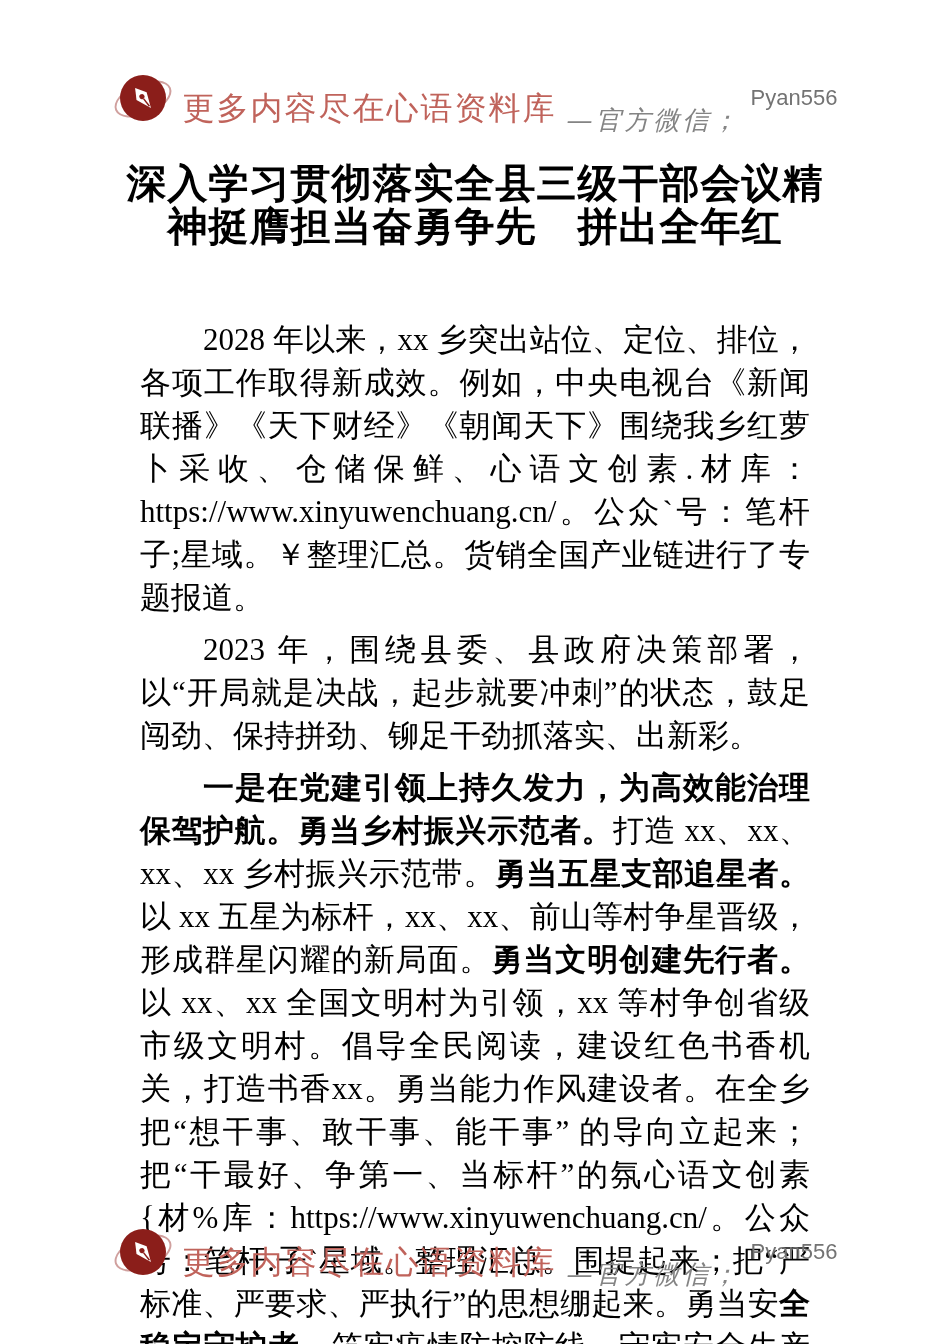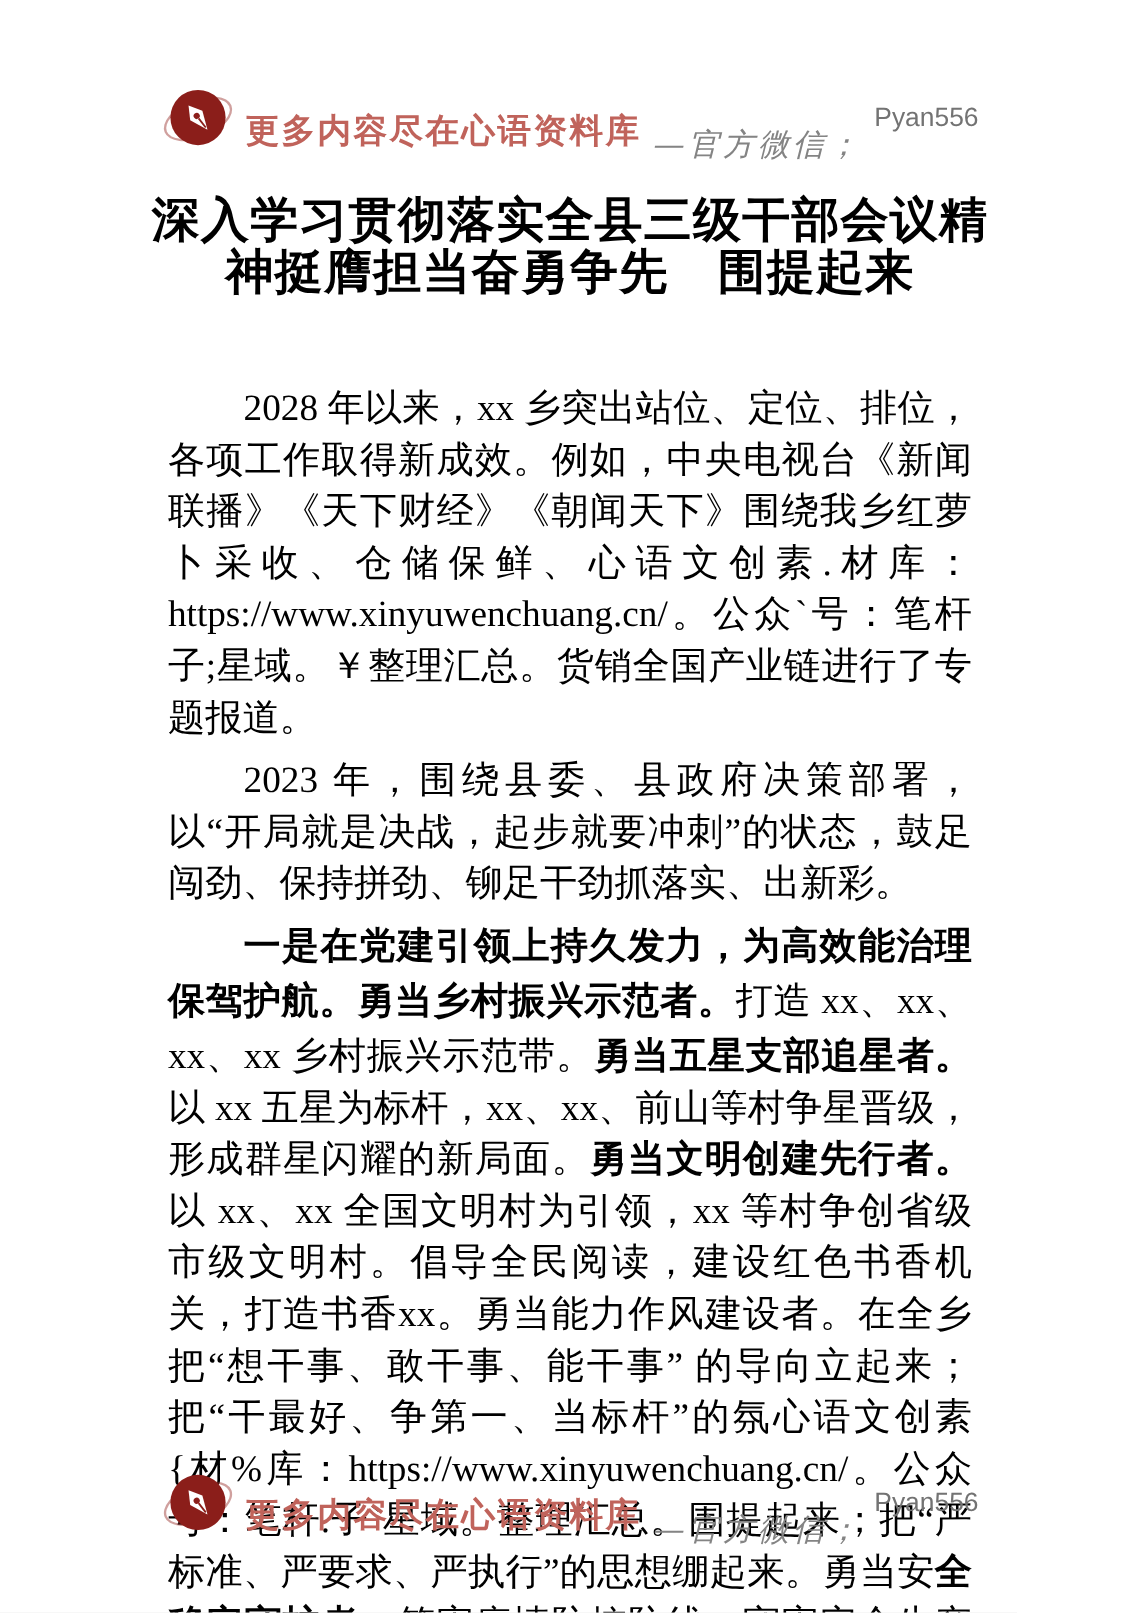"更多内容尽在心语资料库" .wm-main { font-size: 28px -> 32px; font-weight: bold -> normal }
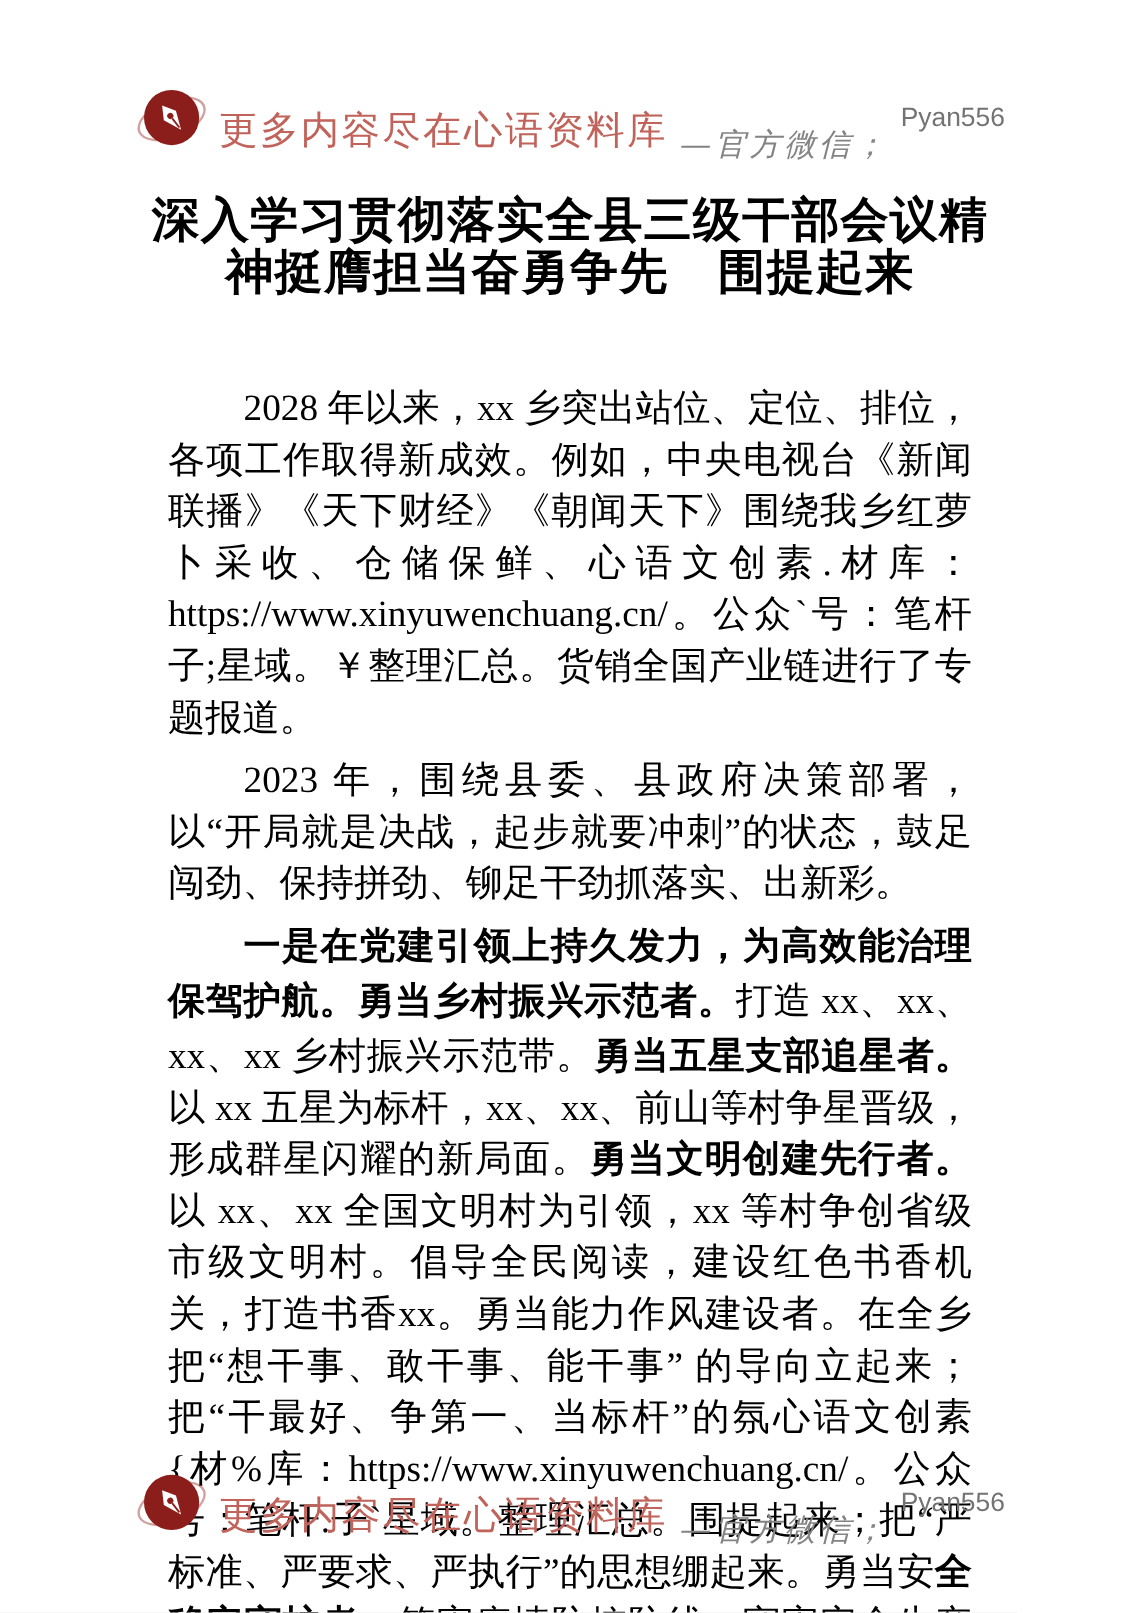"神挺膺担当奋勇争先 围提起来" div { text: 围提起来 -> 拼出全年红 }
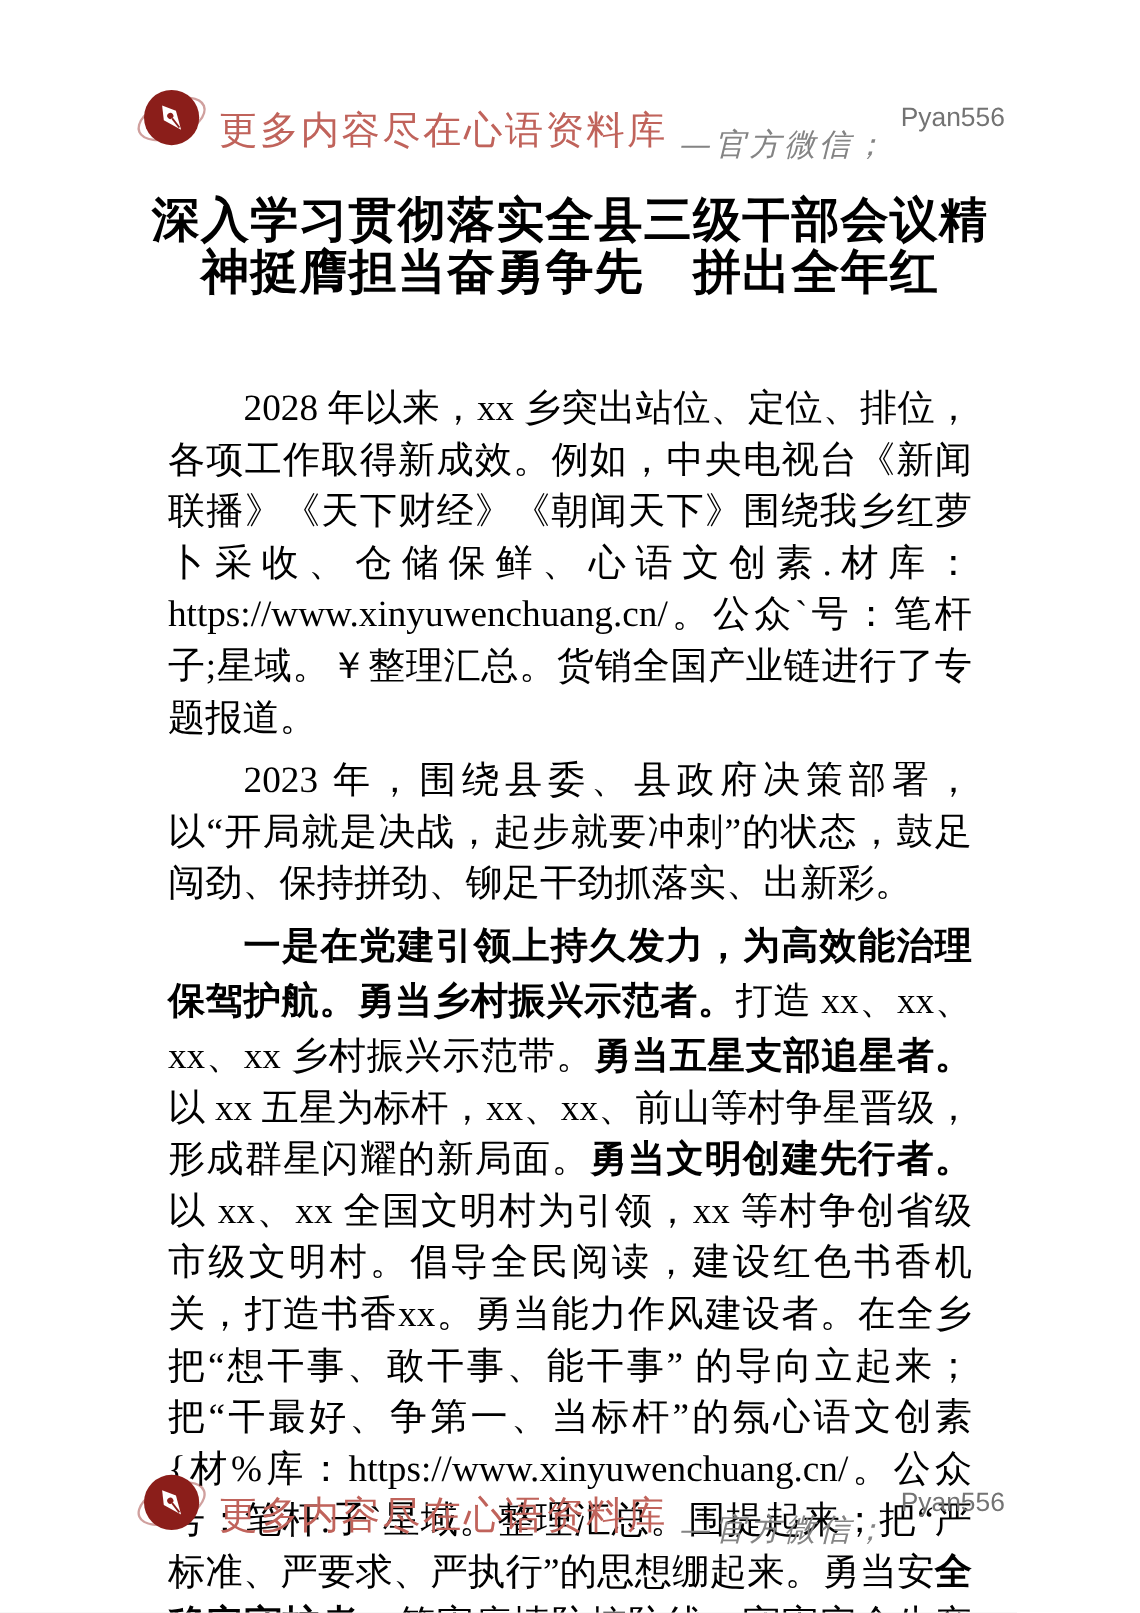"一是在党建引领上持久发力，为高效能治理保驾护航。" .seg-hei { font-family: Liberation Mono, monospace -> Liberation Serif, serif }
